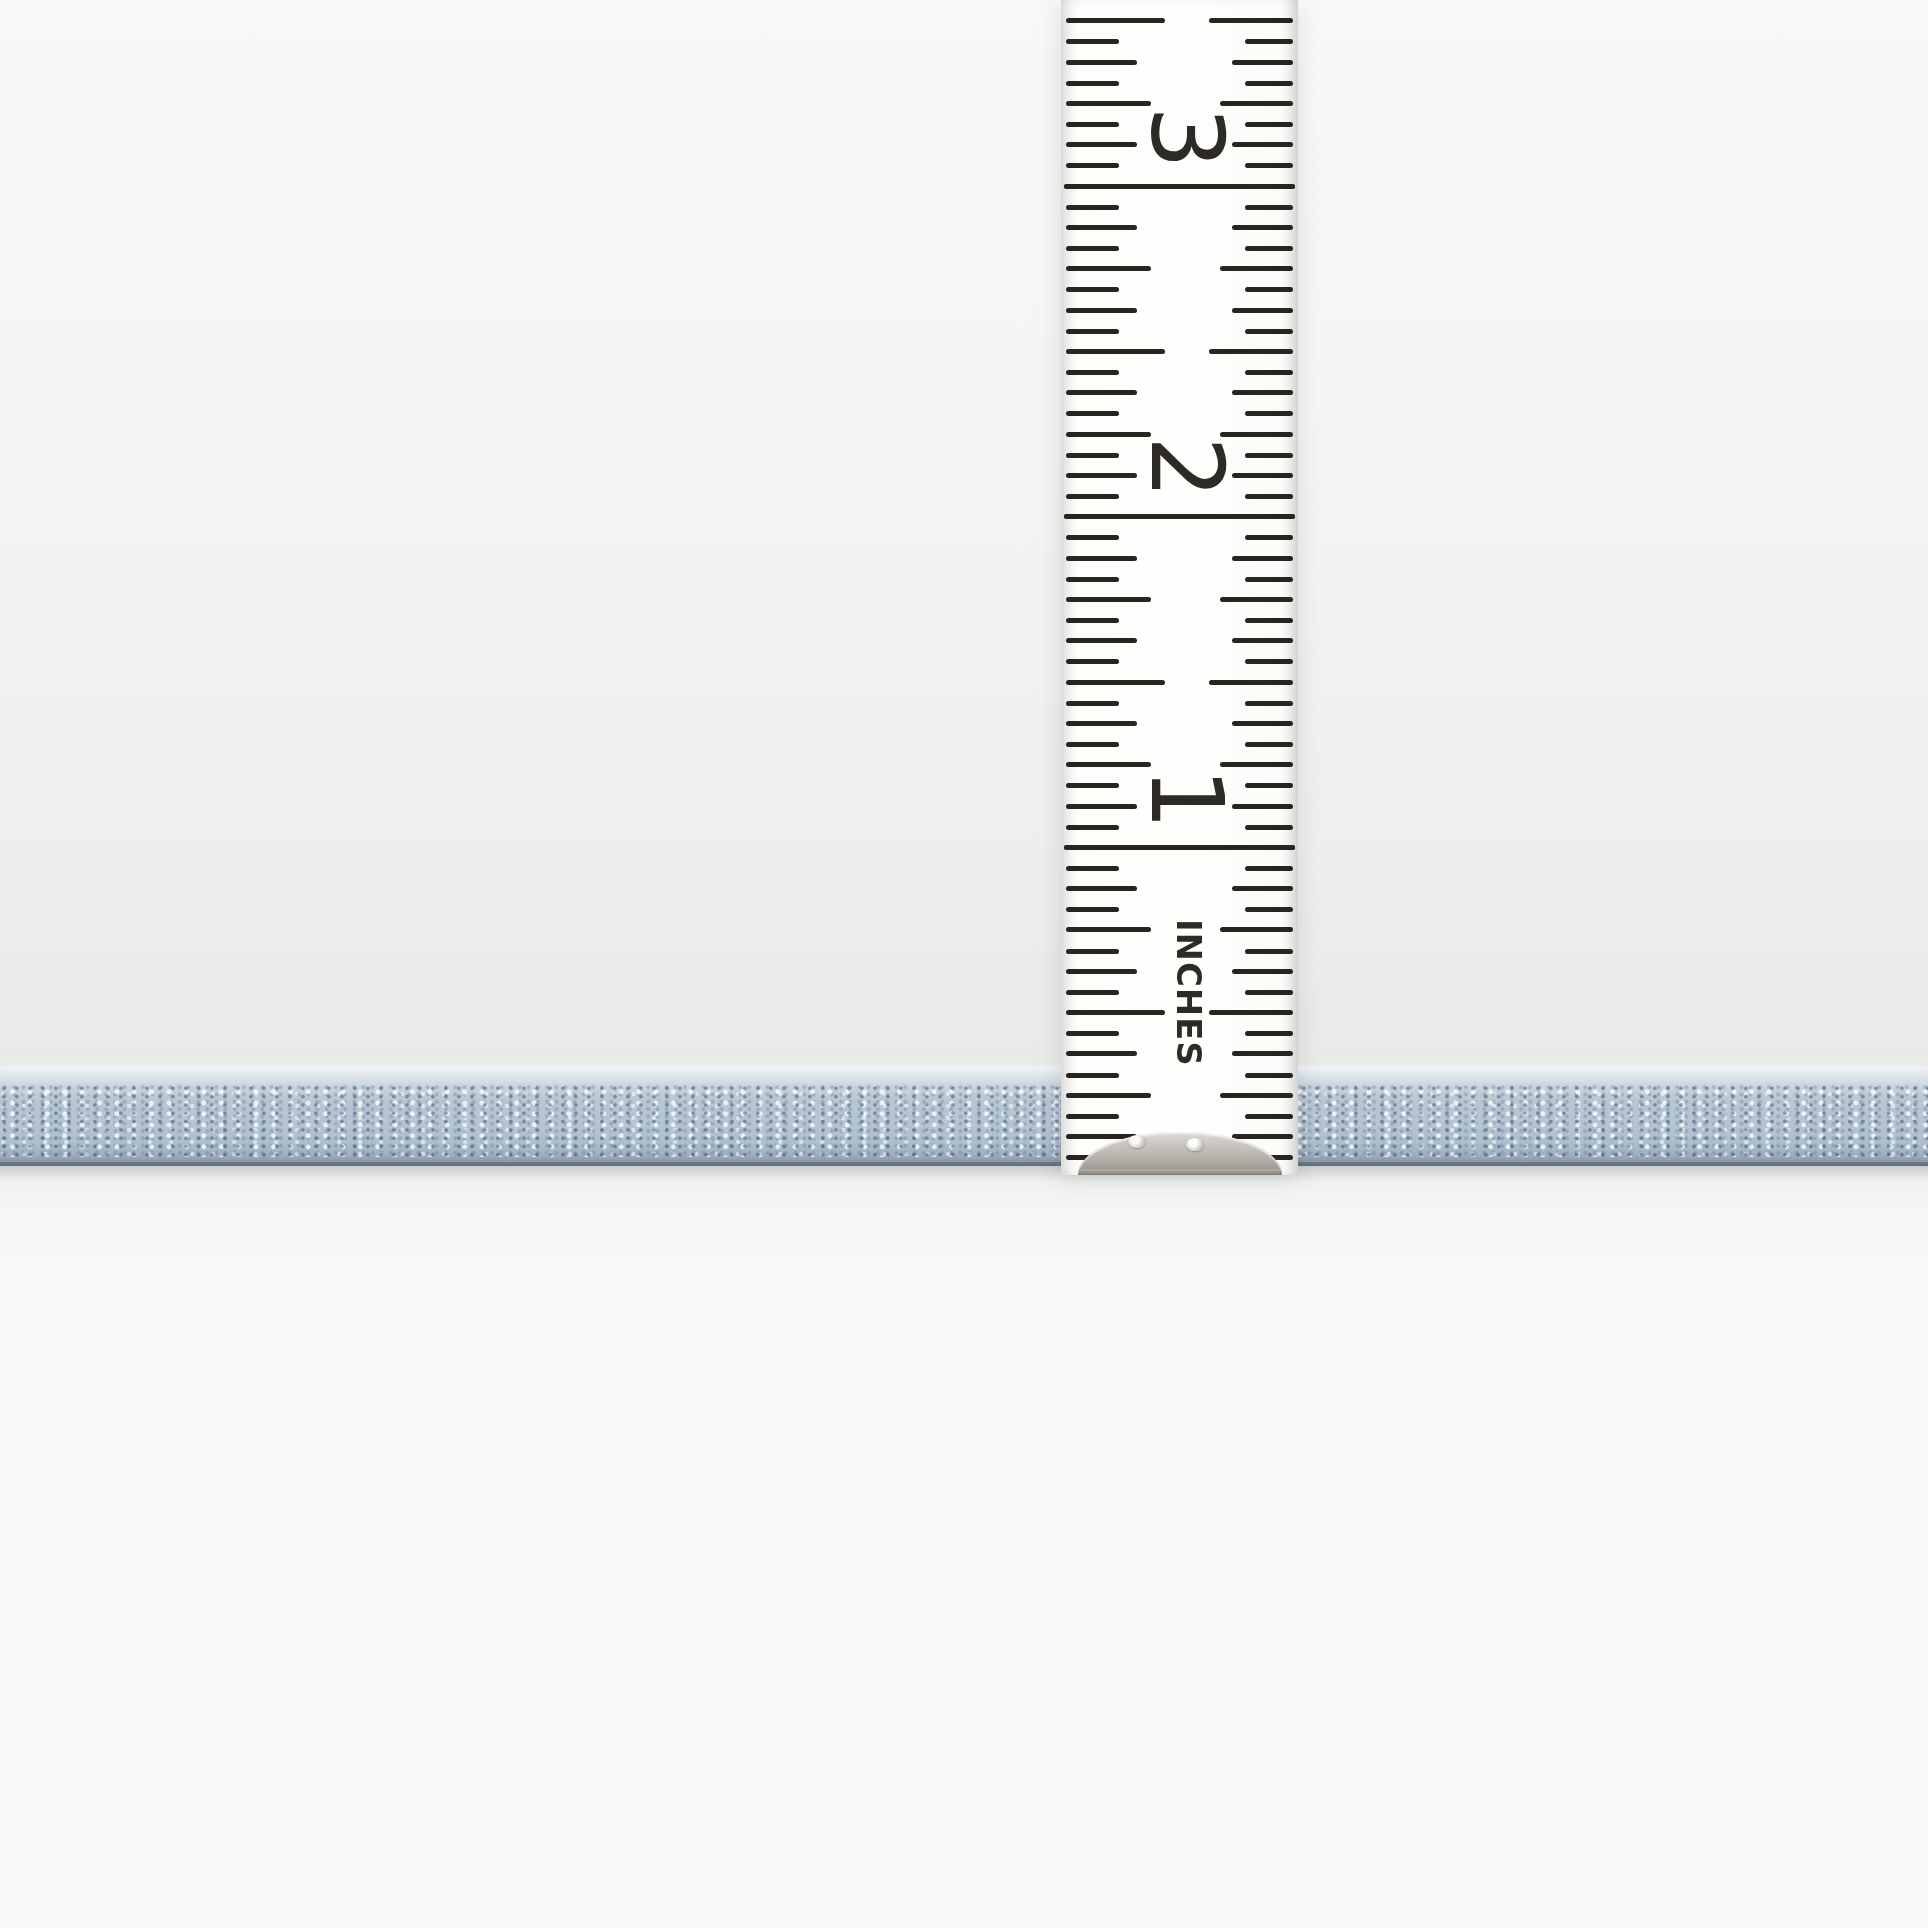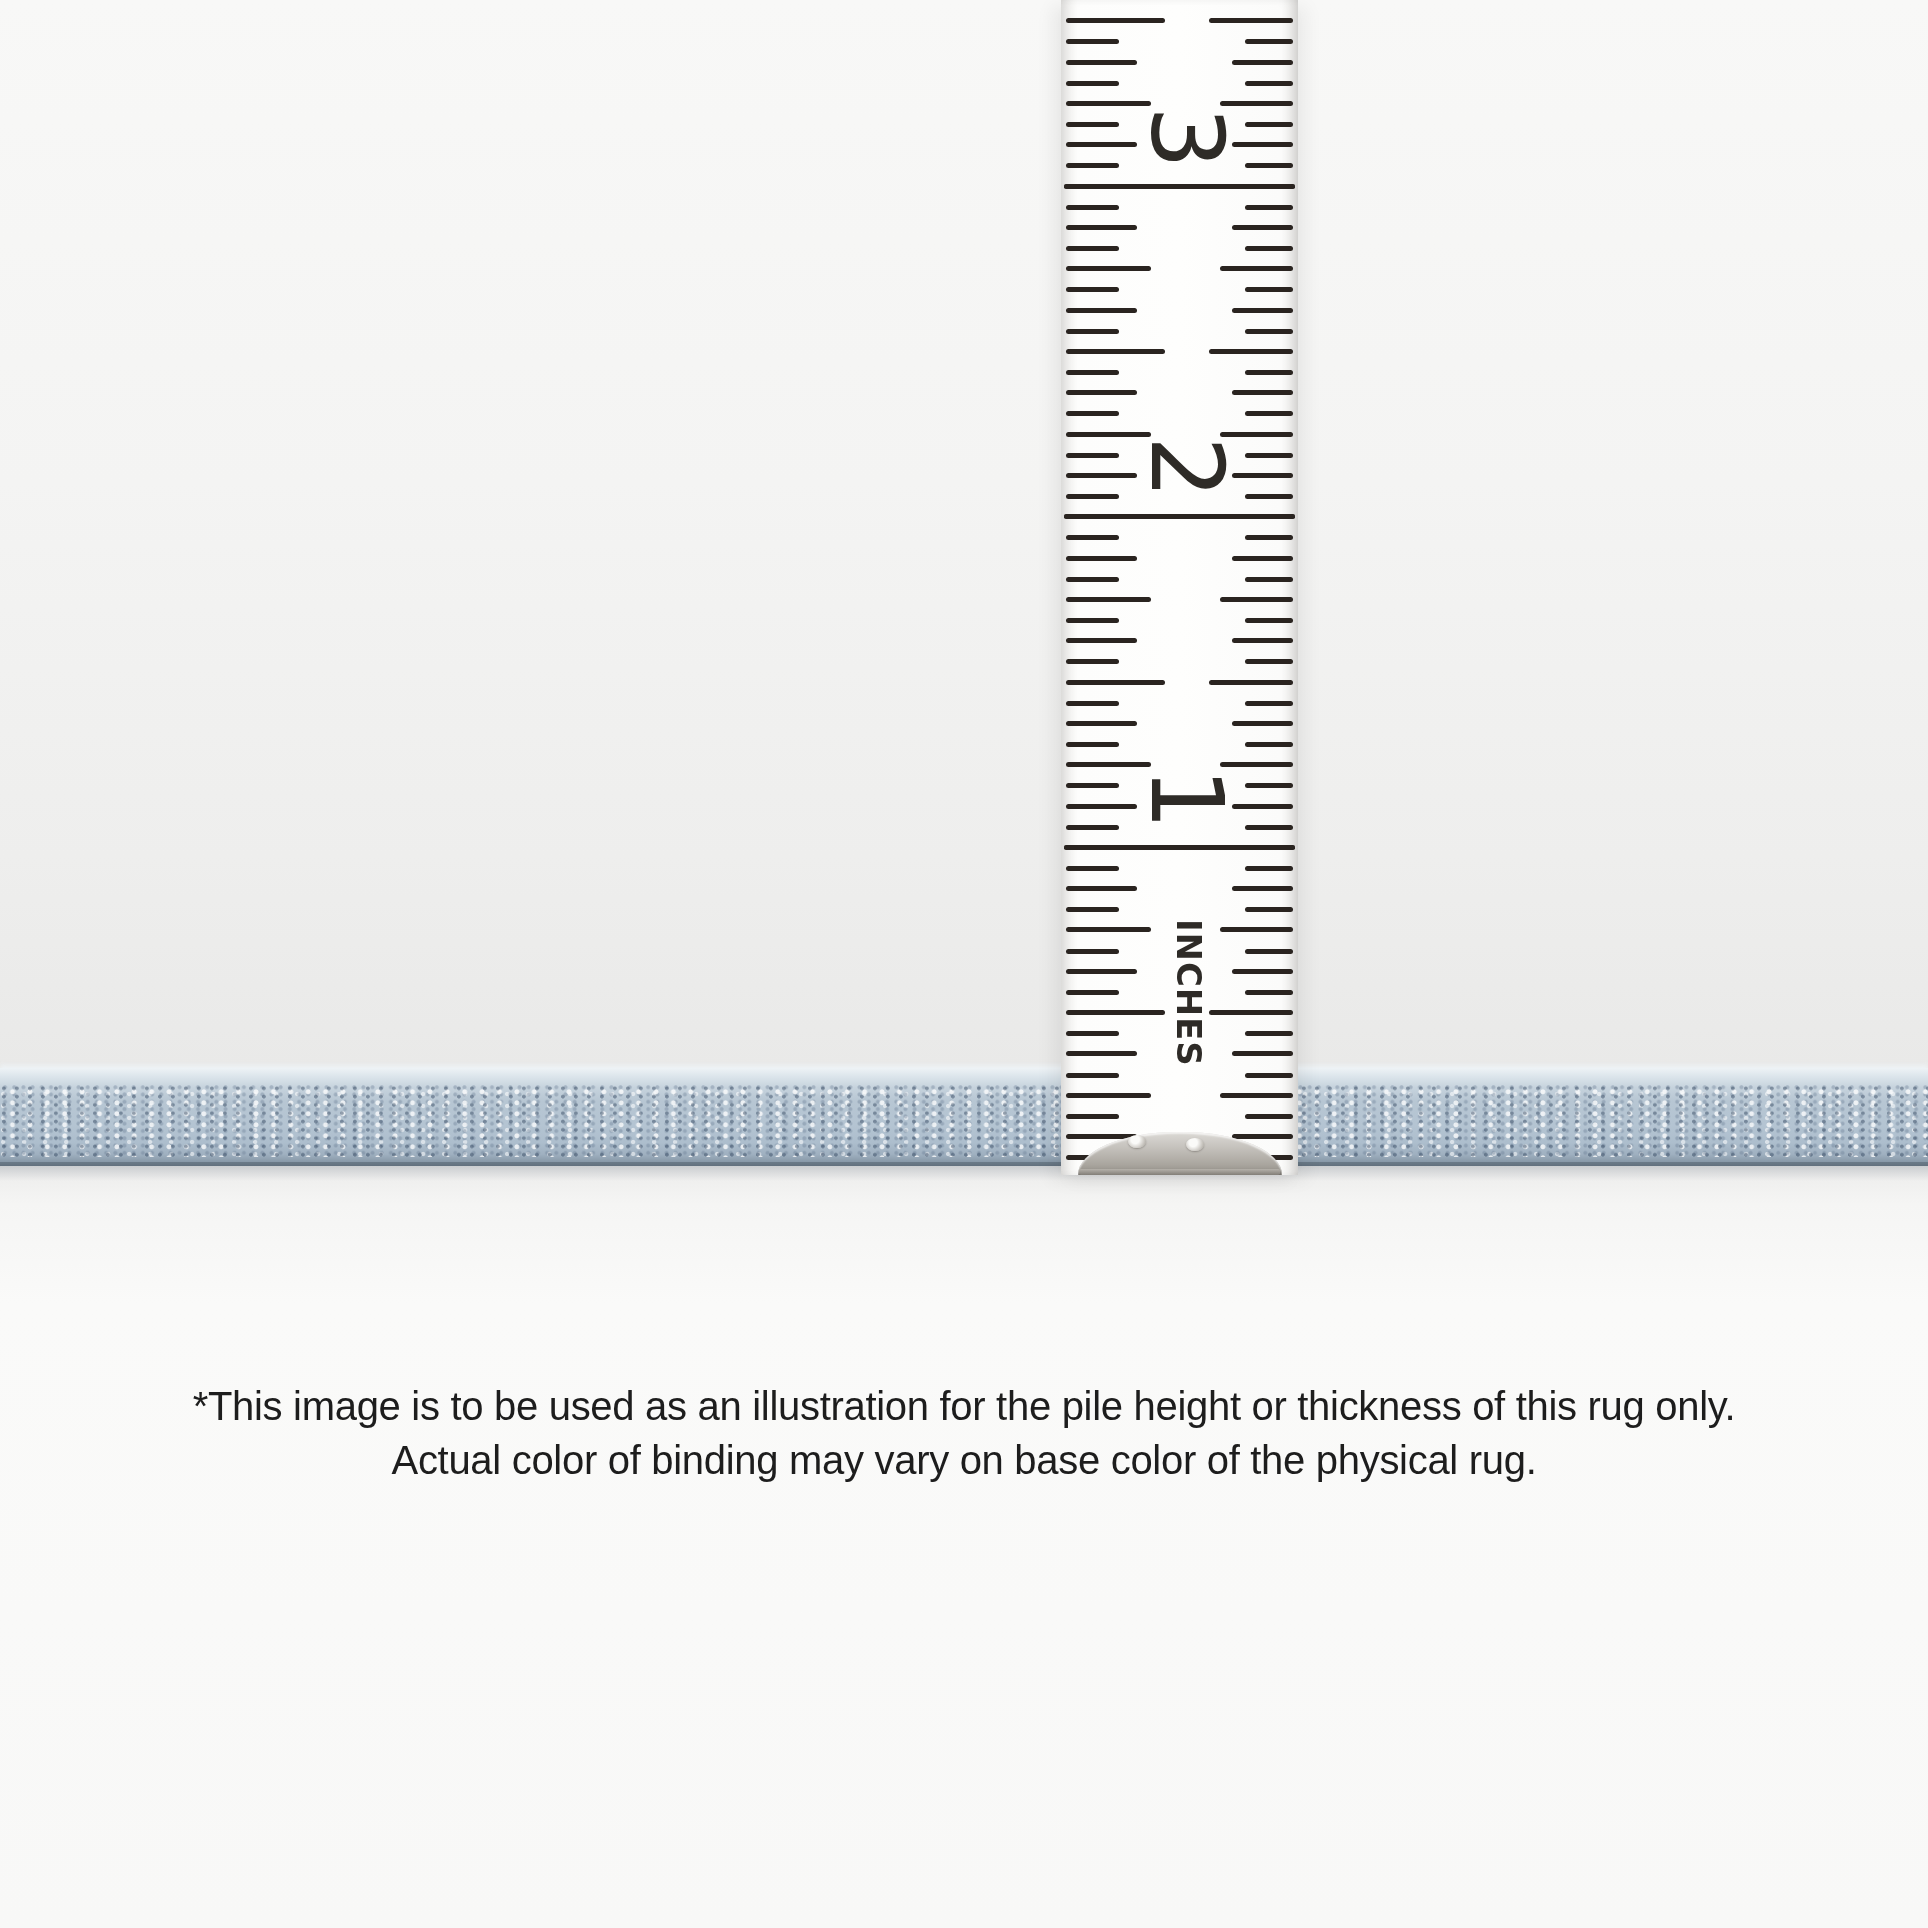"*This image is to be" div.caption { html: <div> <div>*This image is to be used as an illustration for the pile height or thickness of this rug only.</div> <div>Actual color of binding may vary on base color of the physical rug.</div> </div> -> none }
